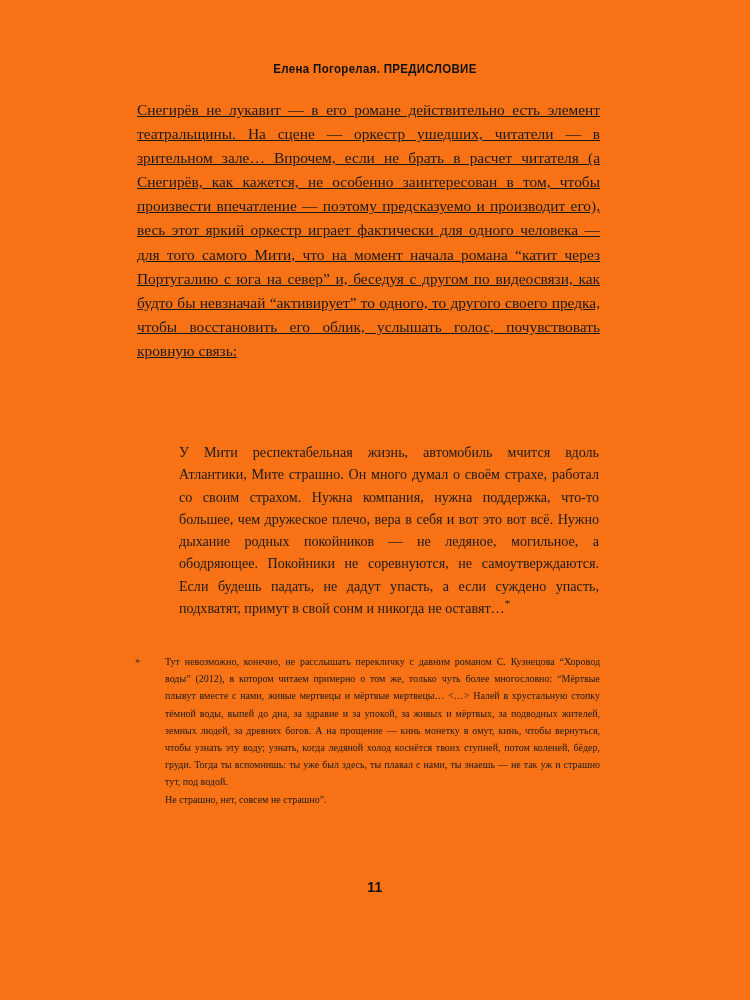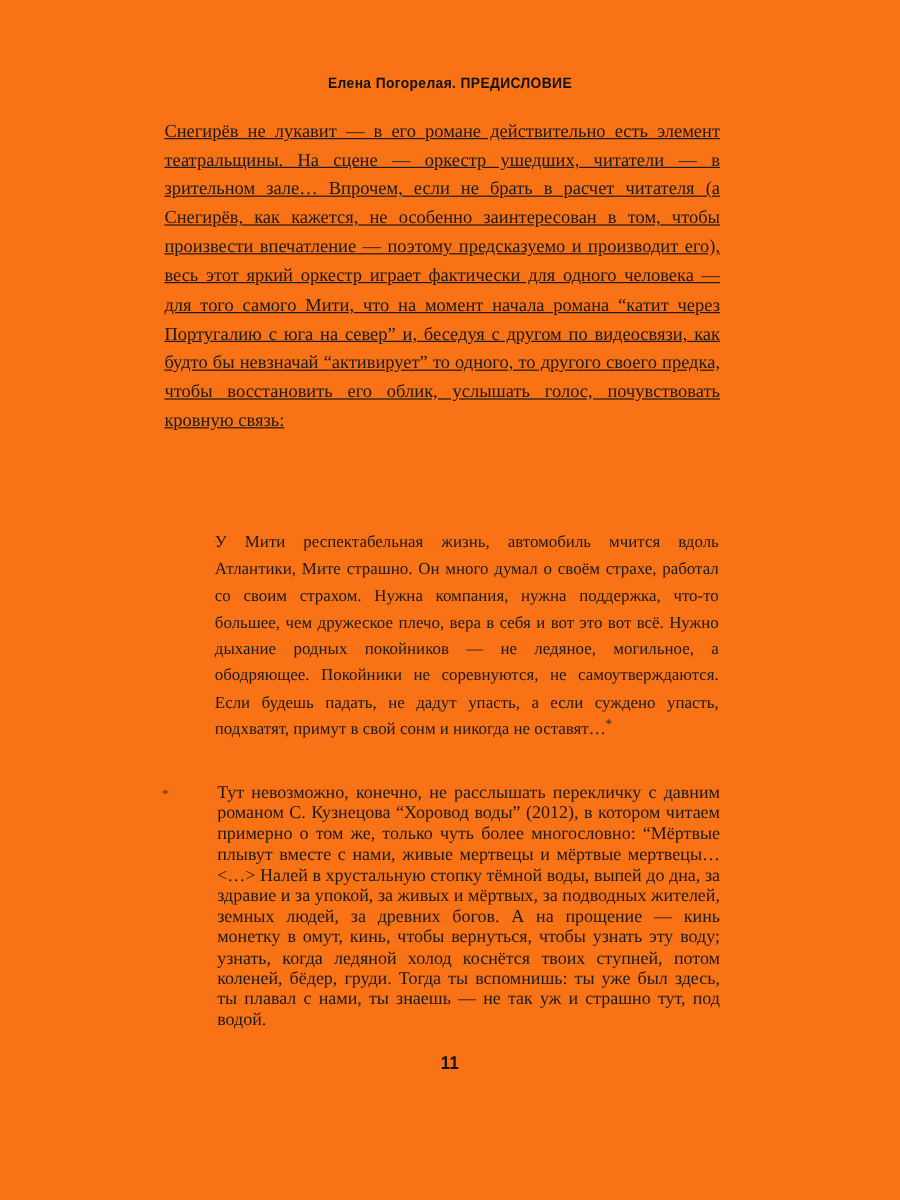"Тут невозможно, конечно, не расслышать" .footnote-body { font-size: 15px -> 10px; margin-left: 16px -> none }
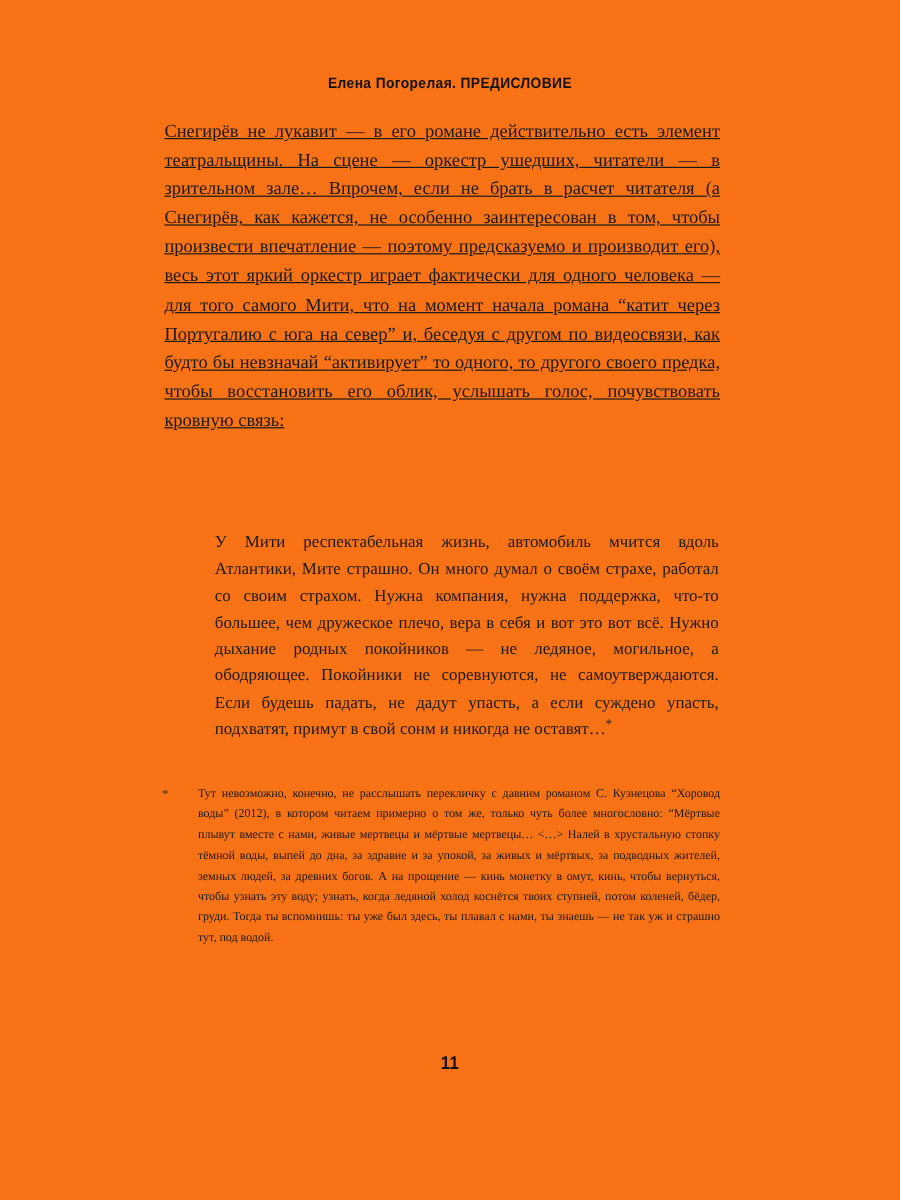"Не страшно, нет, совсем не" p { html: none -> <p>Не страшно, нет, совсем не страшно”.</p> }
